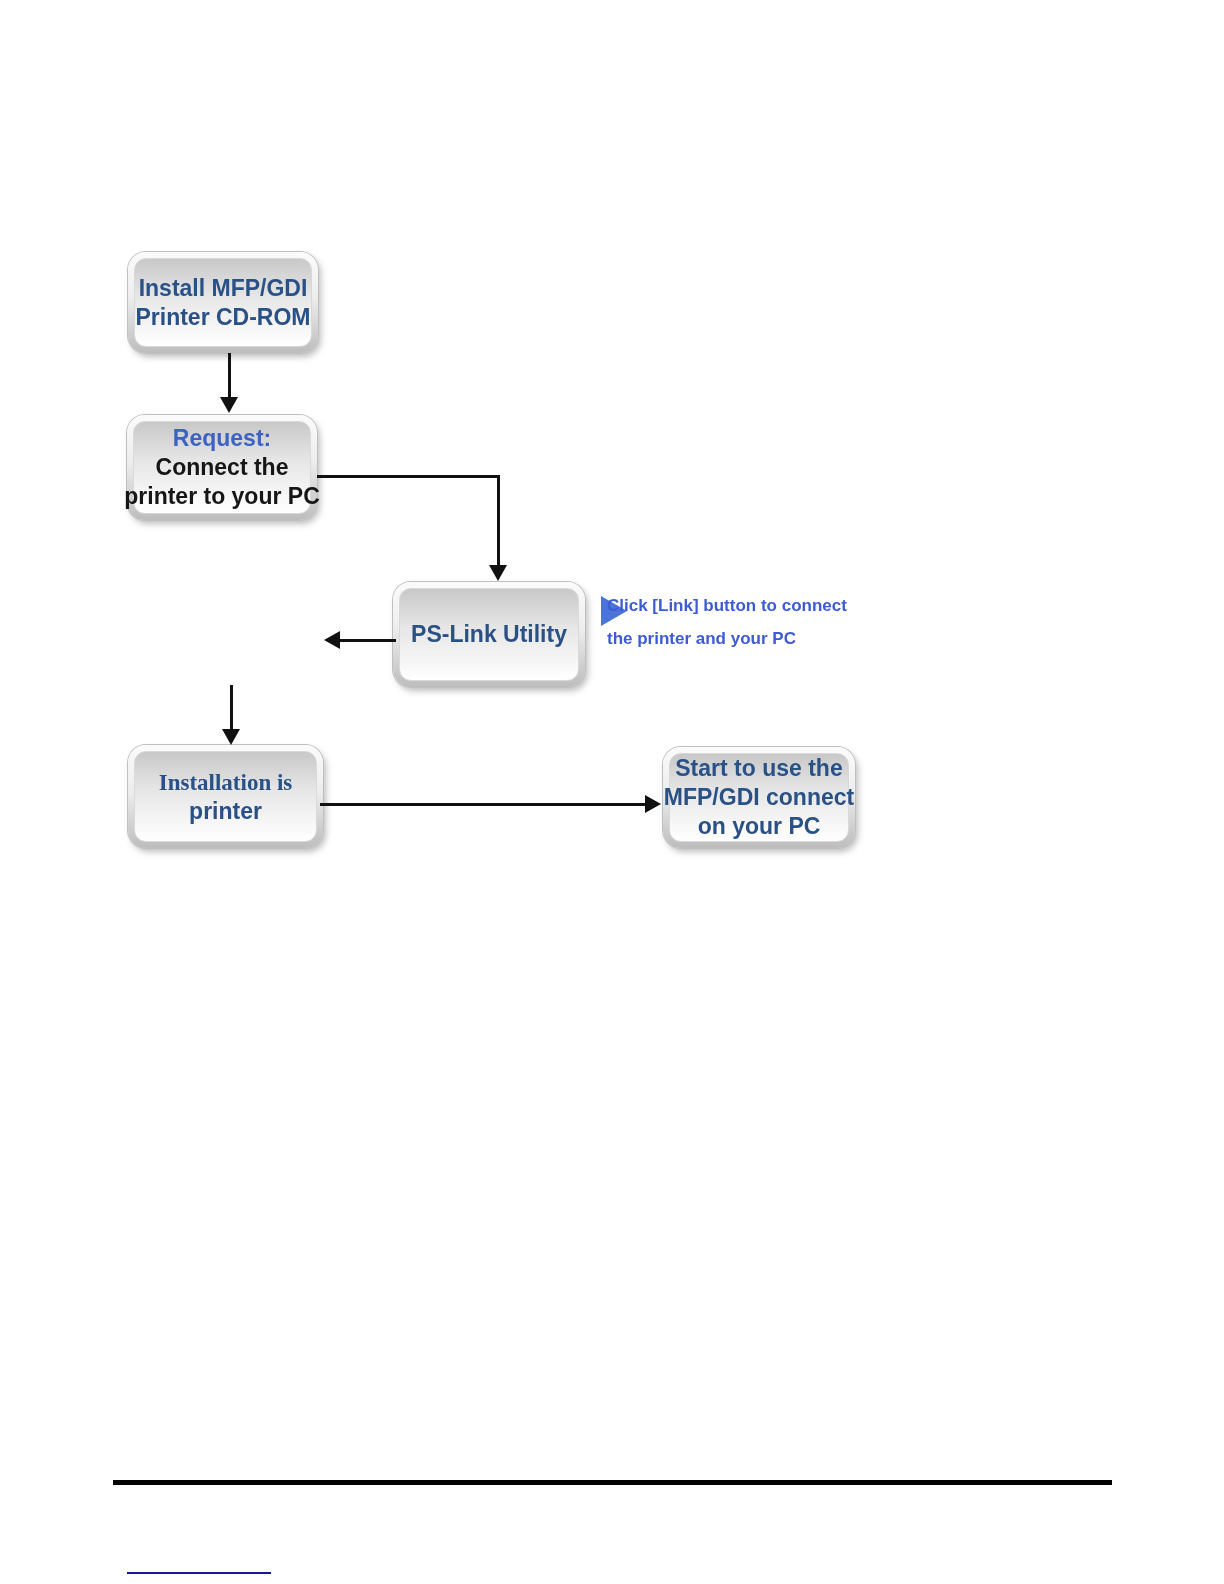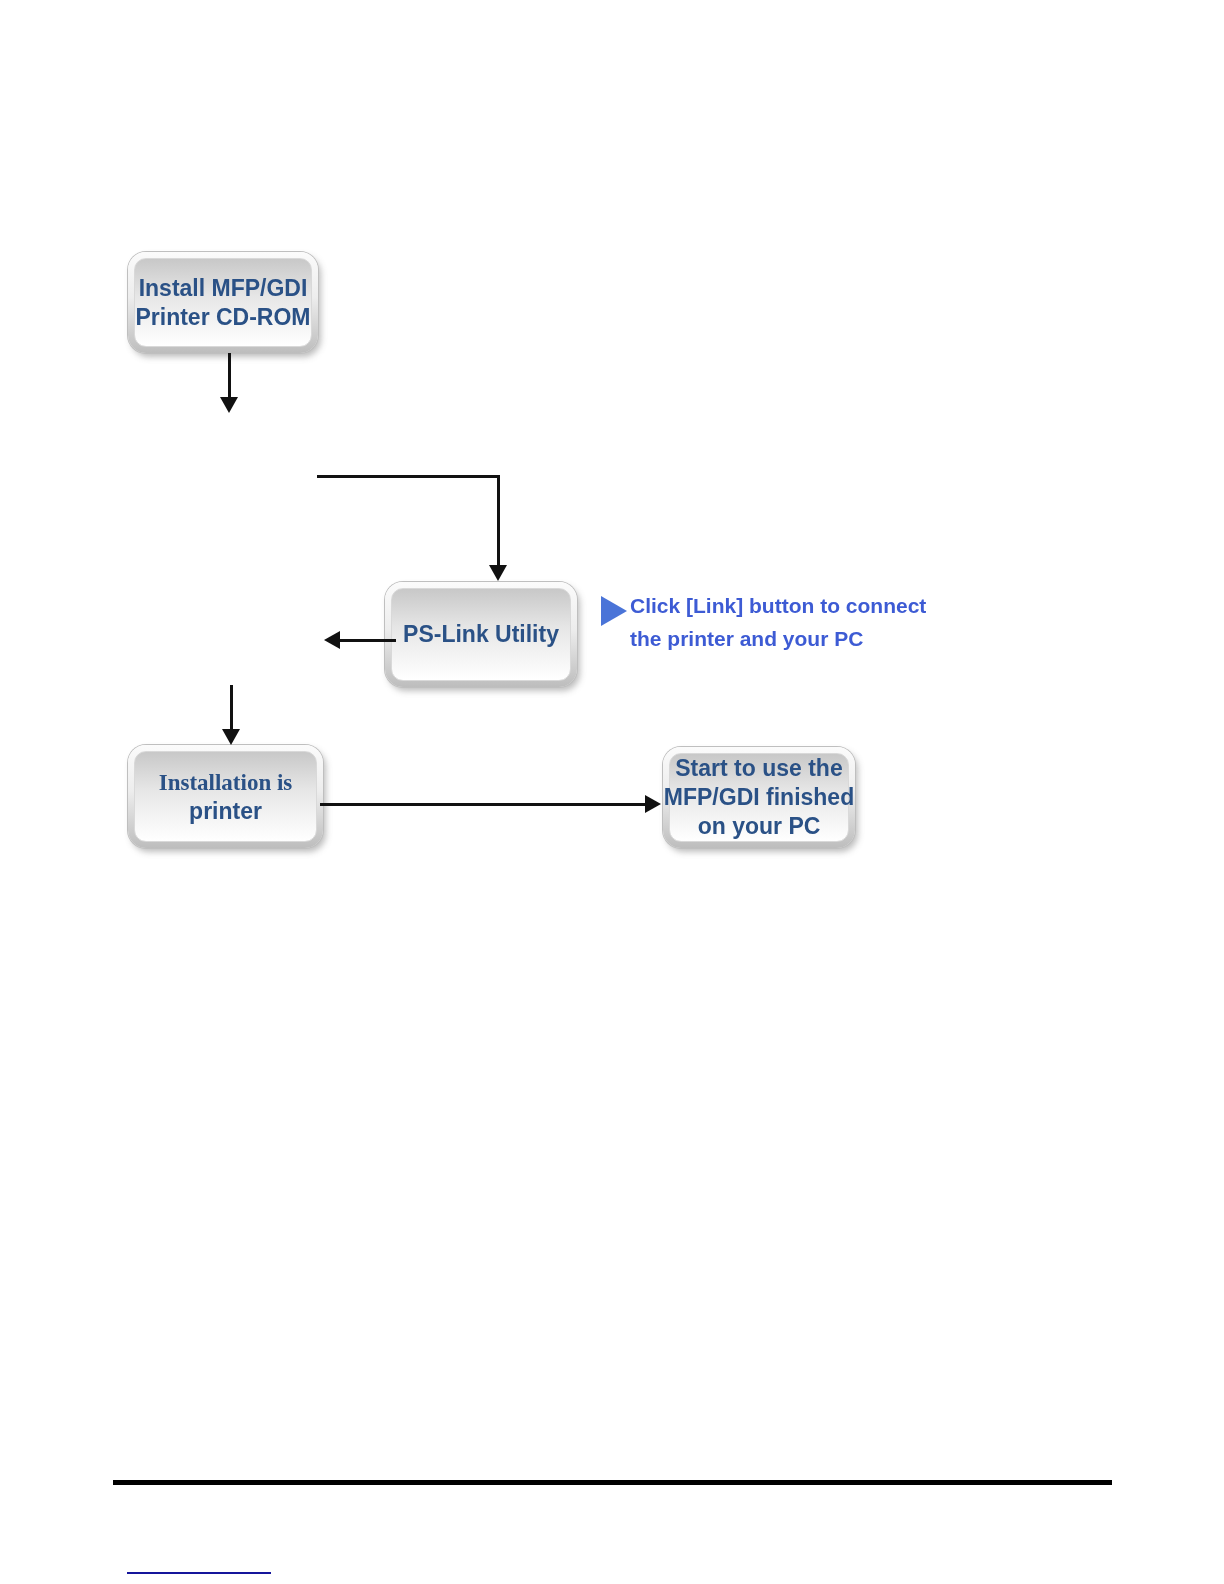"Request:" div.node { html: none -> <div> <div> <div>Request:</div> <div>Connect the</div> <div>printer to your PC</div> </div> </div> }
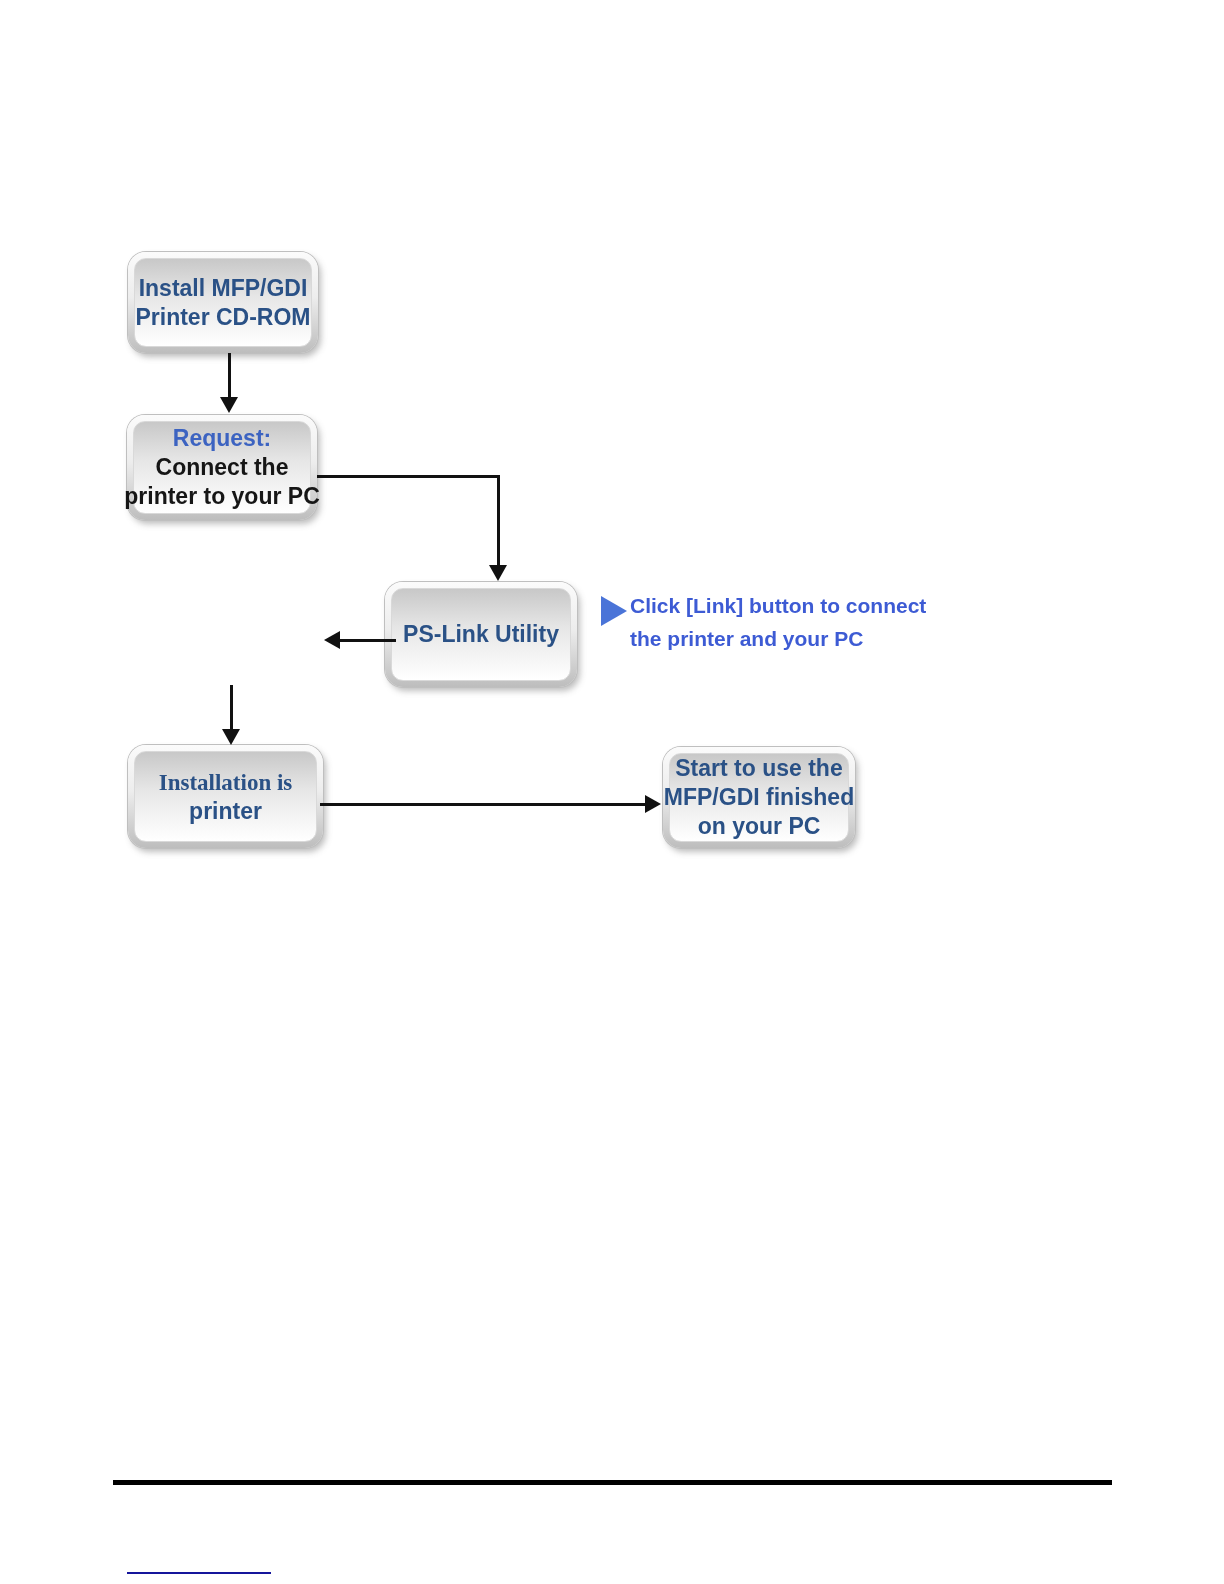"Click [Link] button to connect" .annotation { font-size: 21px -> 17px; left: 630px -> 607px }
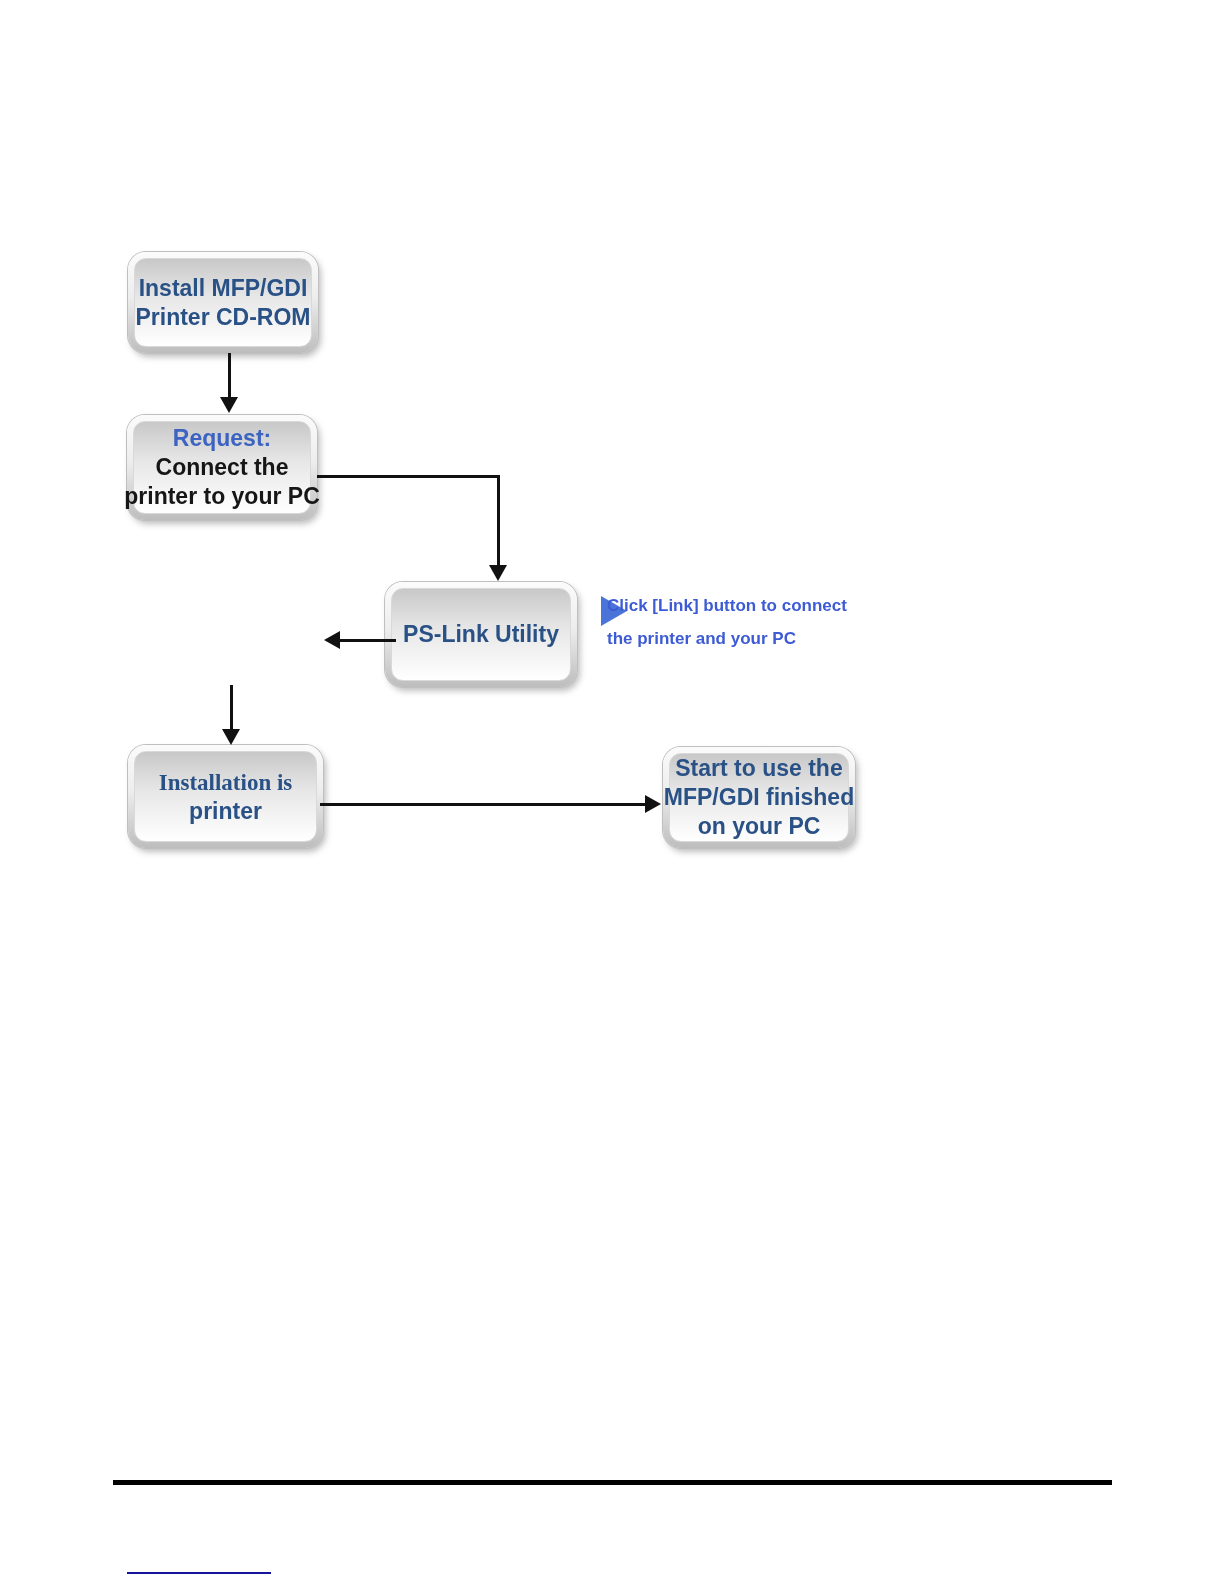"PS-Link Utility" div.node { left: 385px -> 393px }
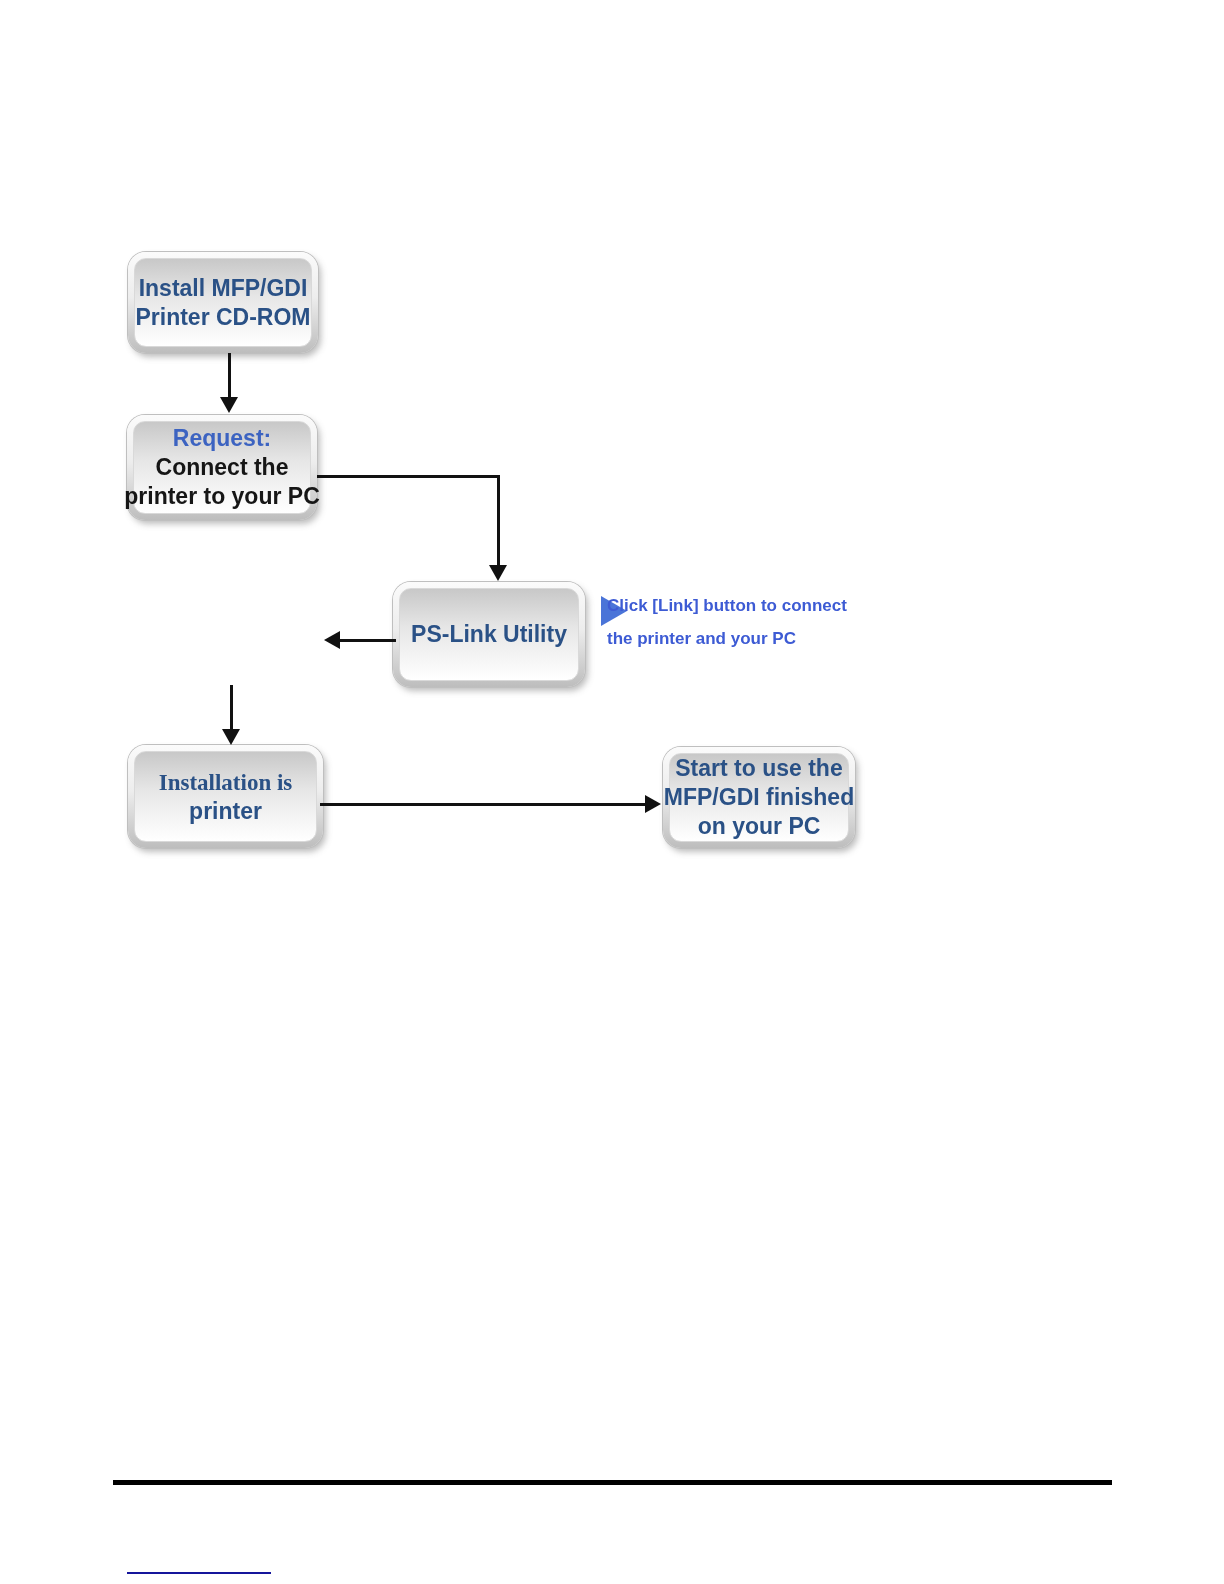"MFP/GDI finished" div.node-line { text: finished -> connect }
